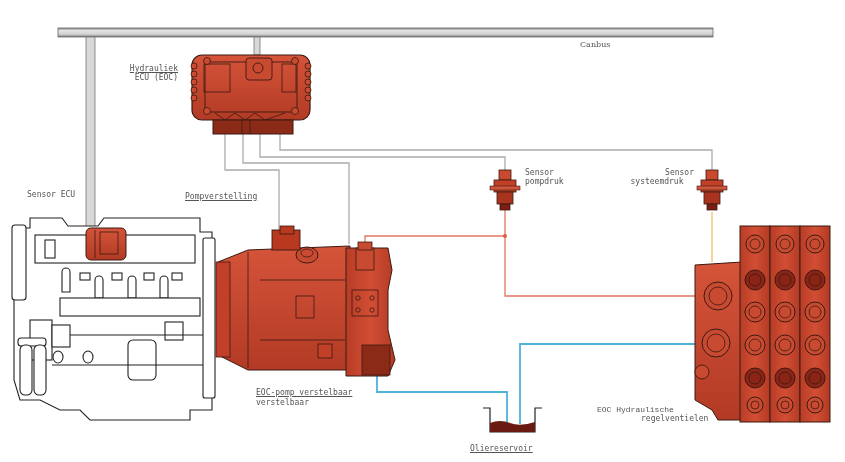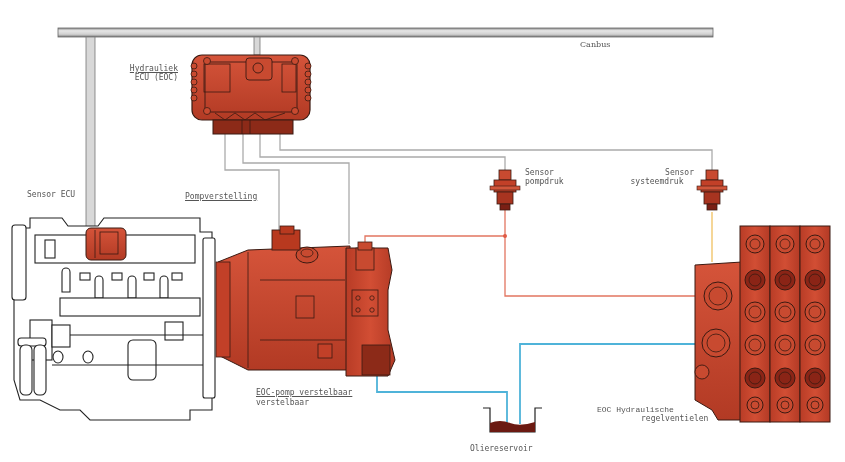"Oliereservoir" div.lbl { text-decoration: none -> underline }
